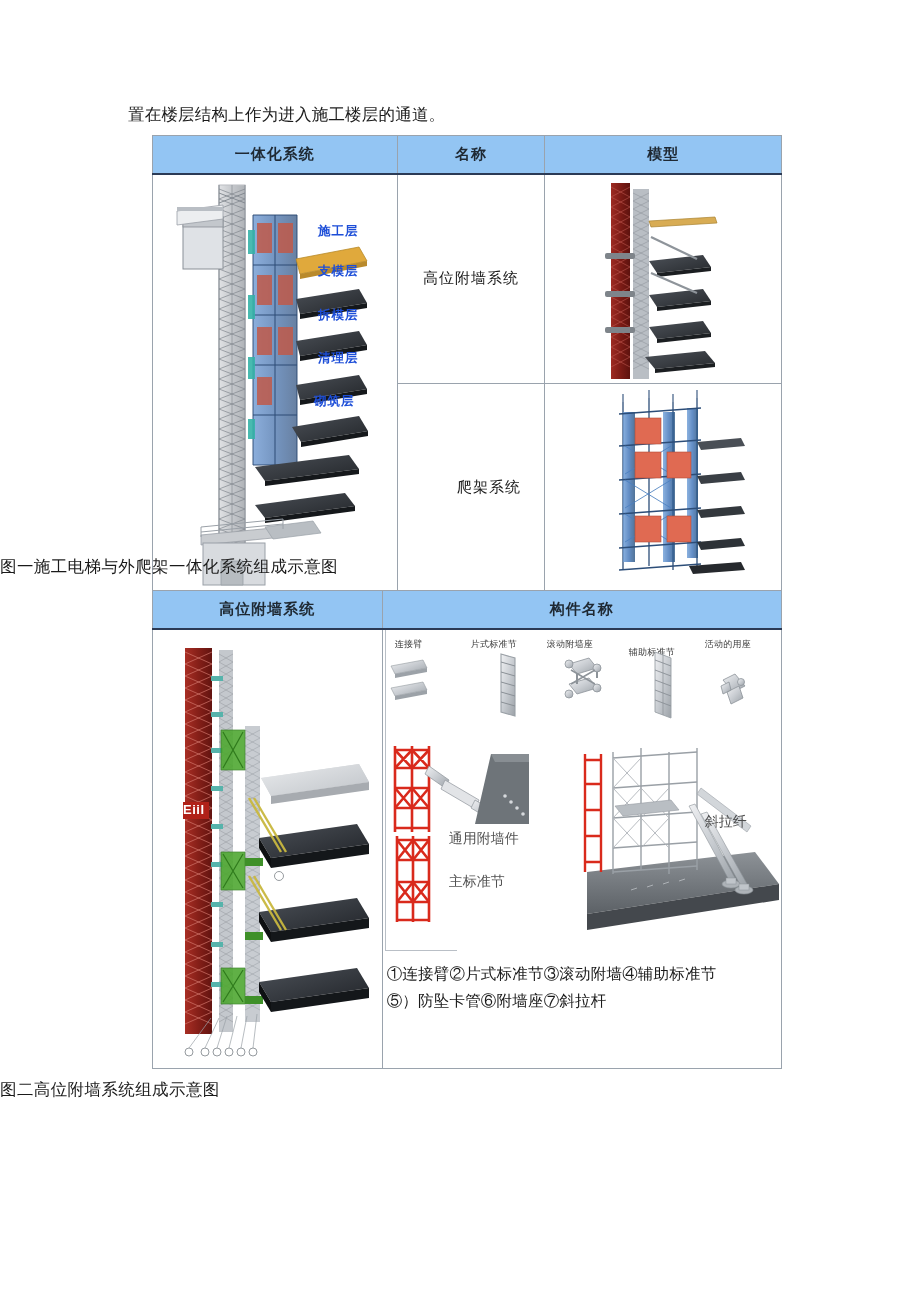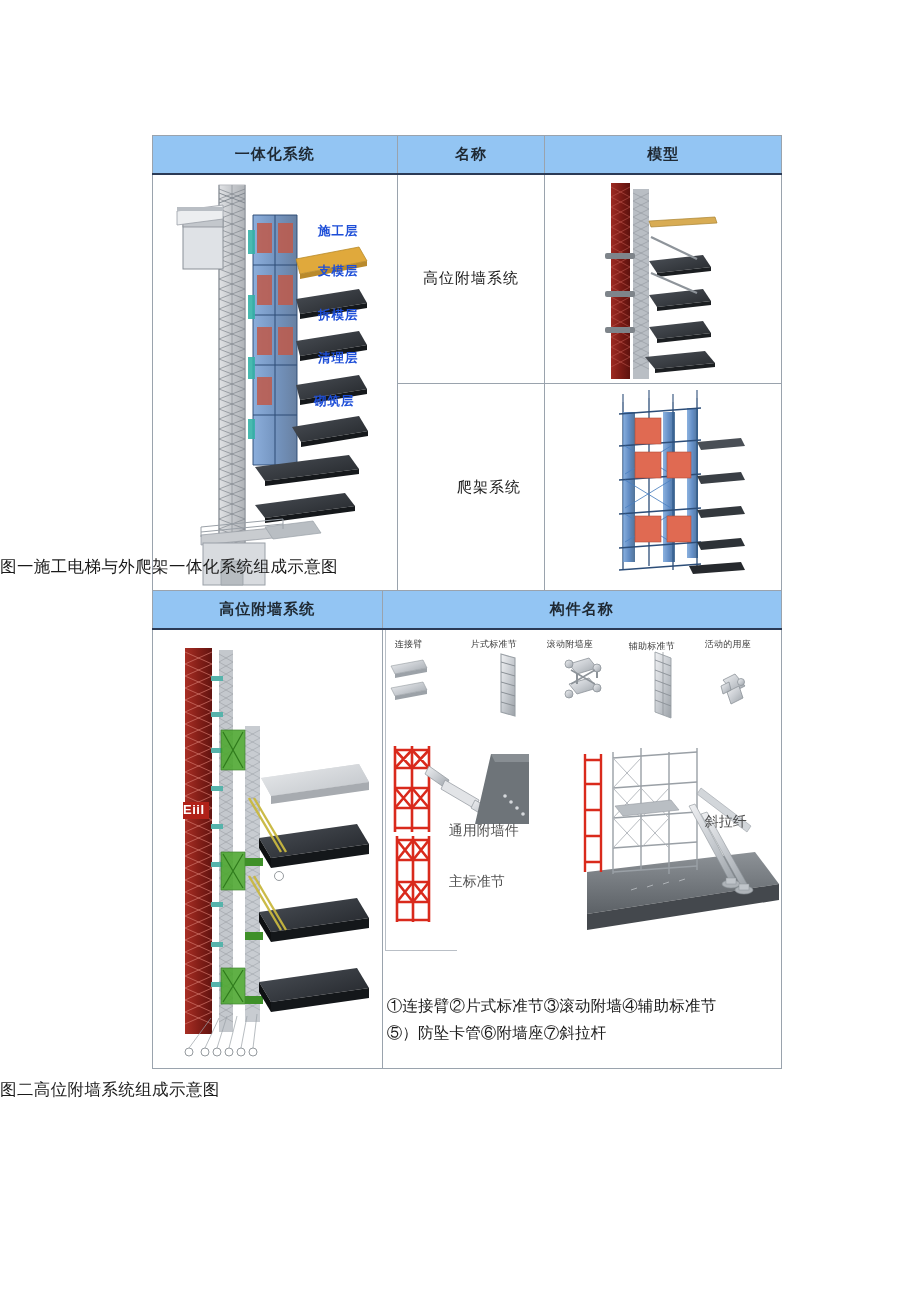"置在楼层结构上作为进入施工楼层的通道。" div.intro { html: none -> <div>置在楼层结构上作为进入施工楼层的通道。</div> }
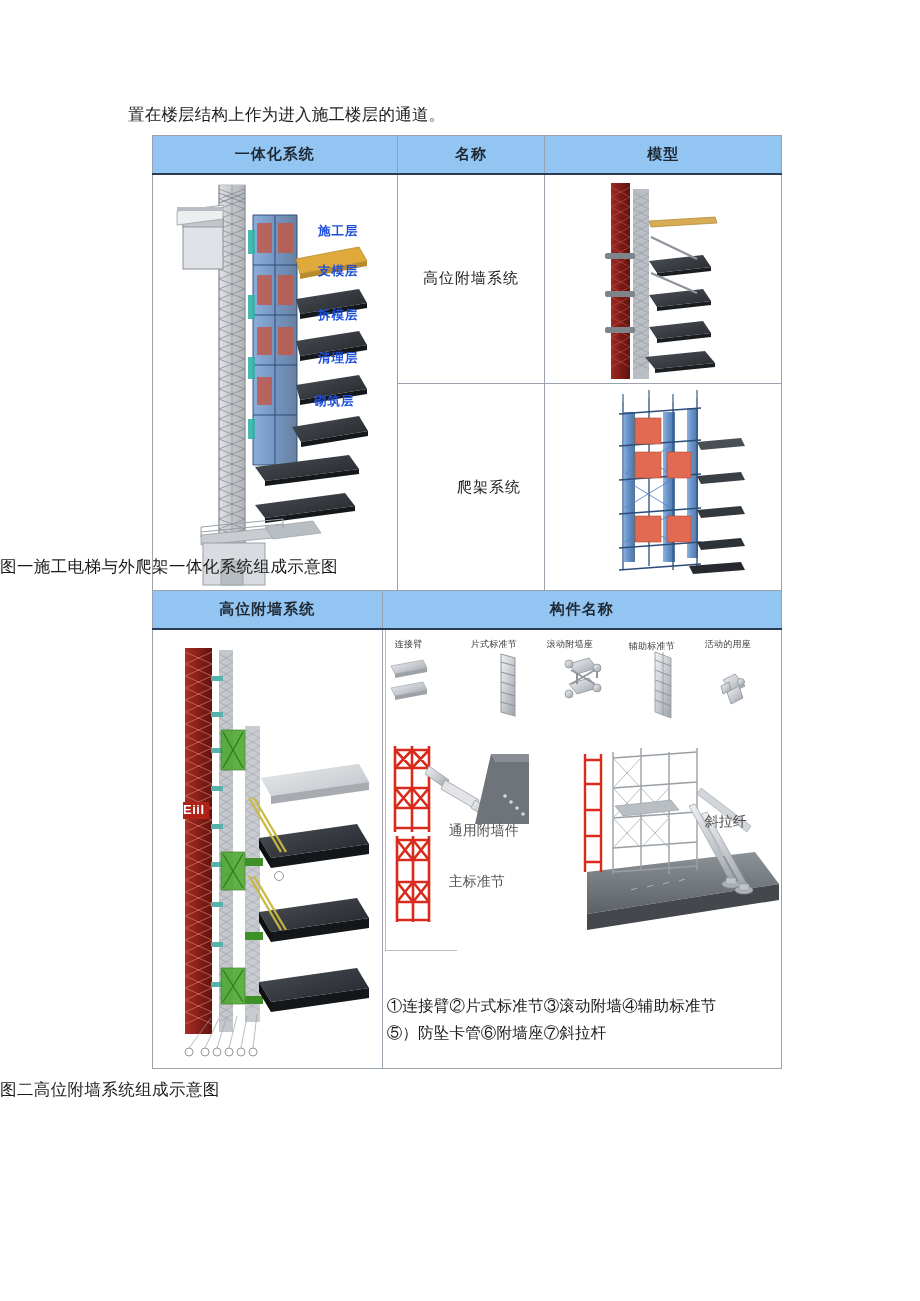"辅助标准节" div.partlabel { top: 10px -> 16px }
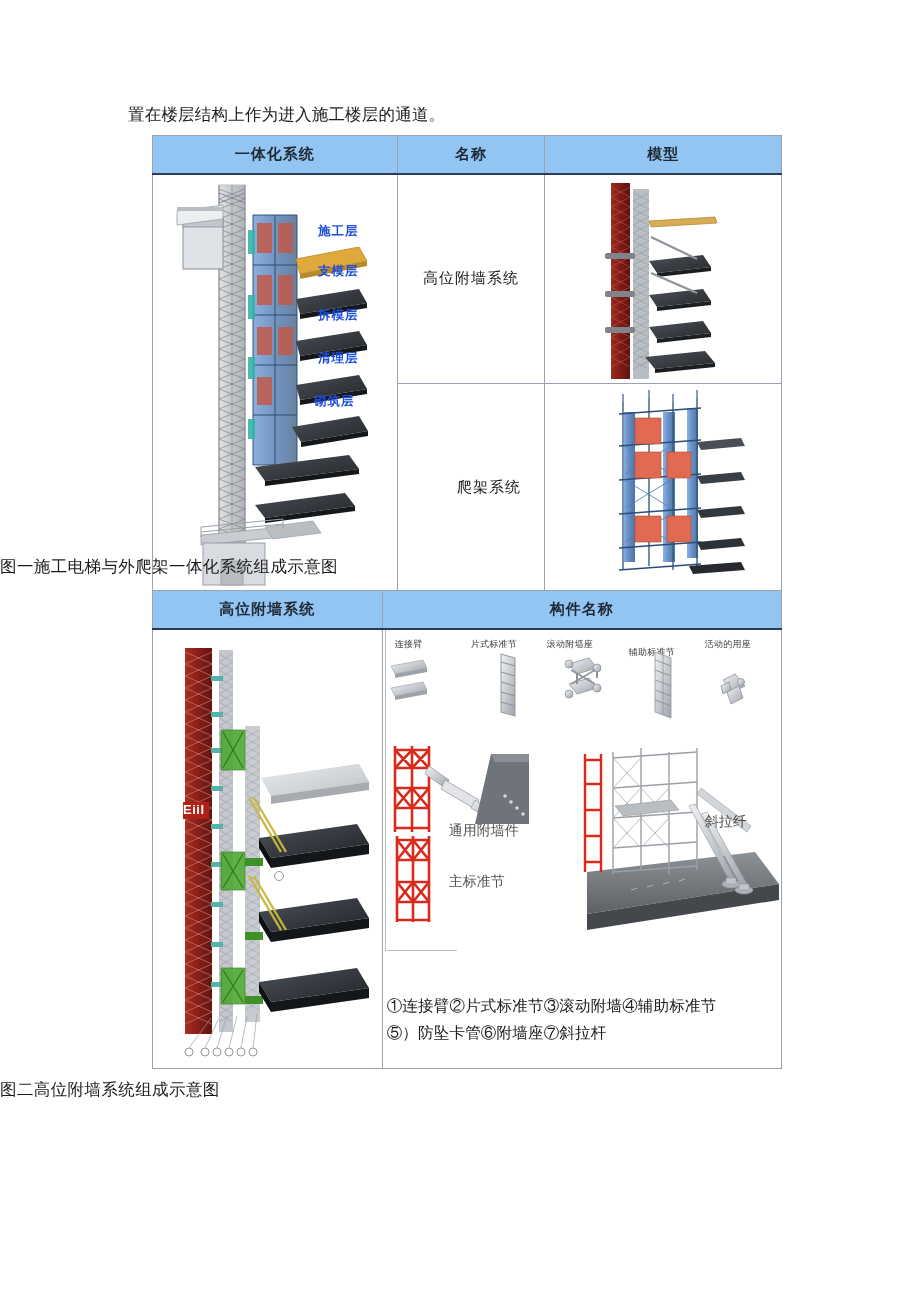"通用附墙件" div.greylabel { top: 192px -> 200px }
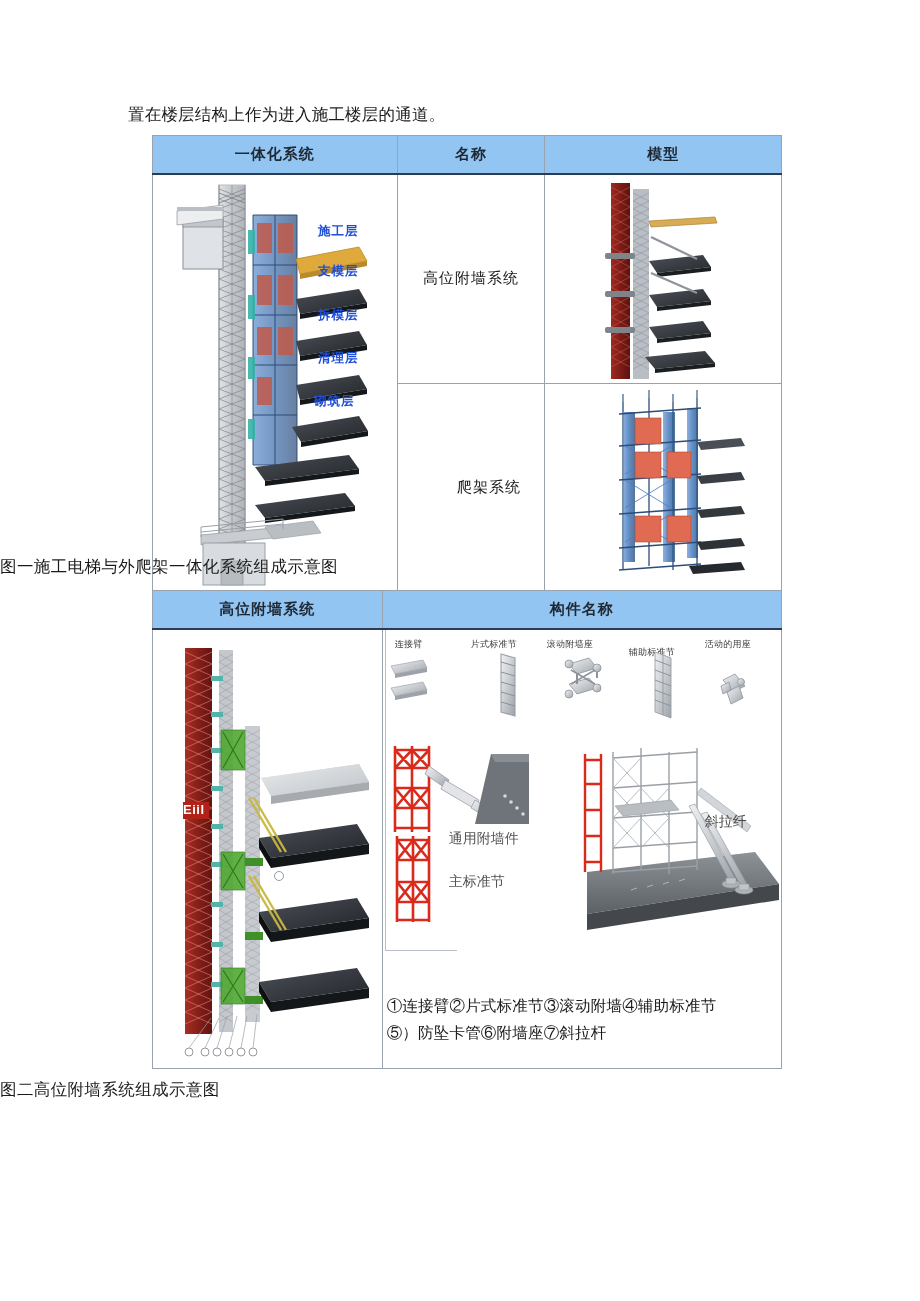"①连接臂②片式标准节③滚动附墙④辅助标准节" div.numlist { margin-top: 32px -> none }
